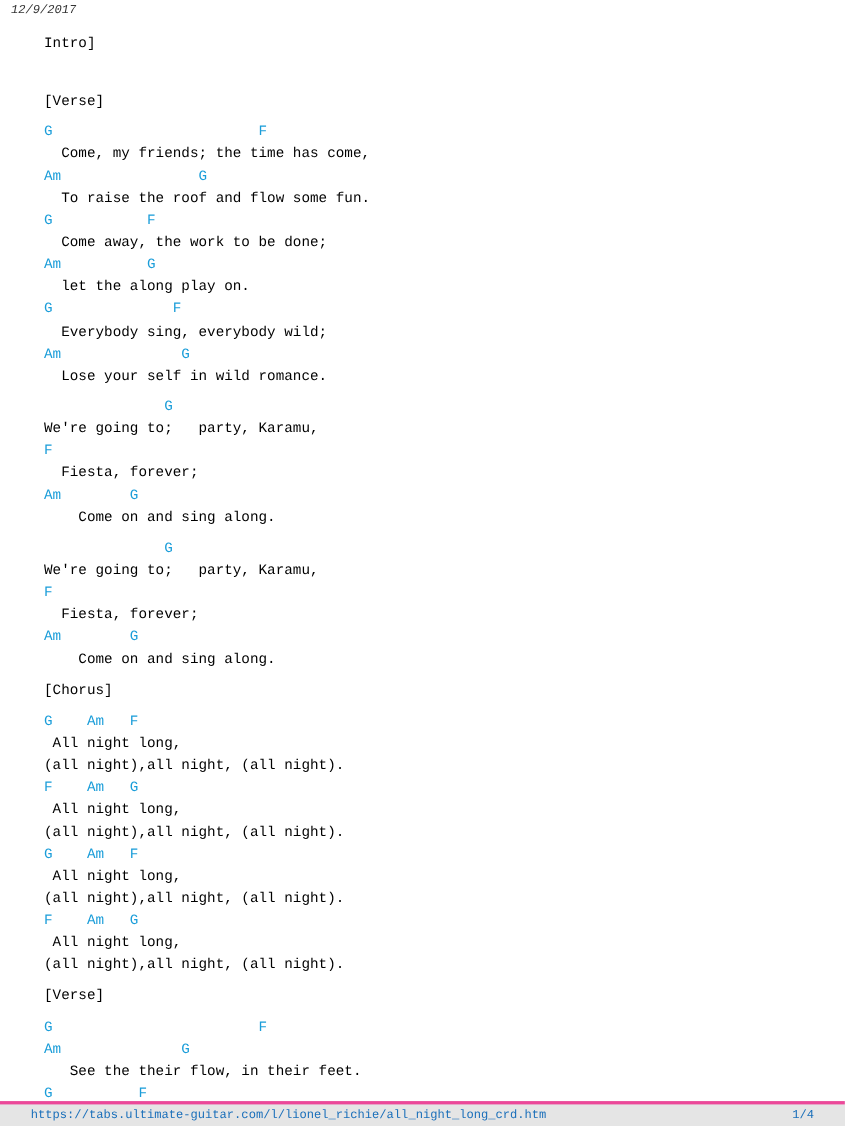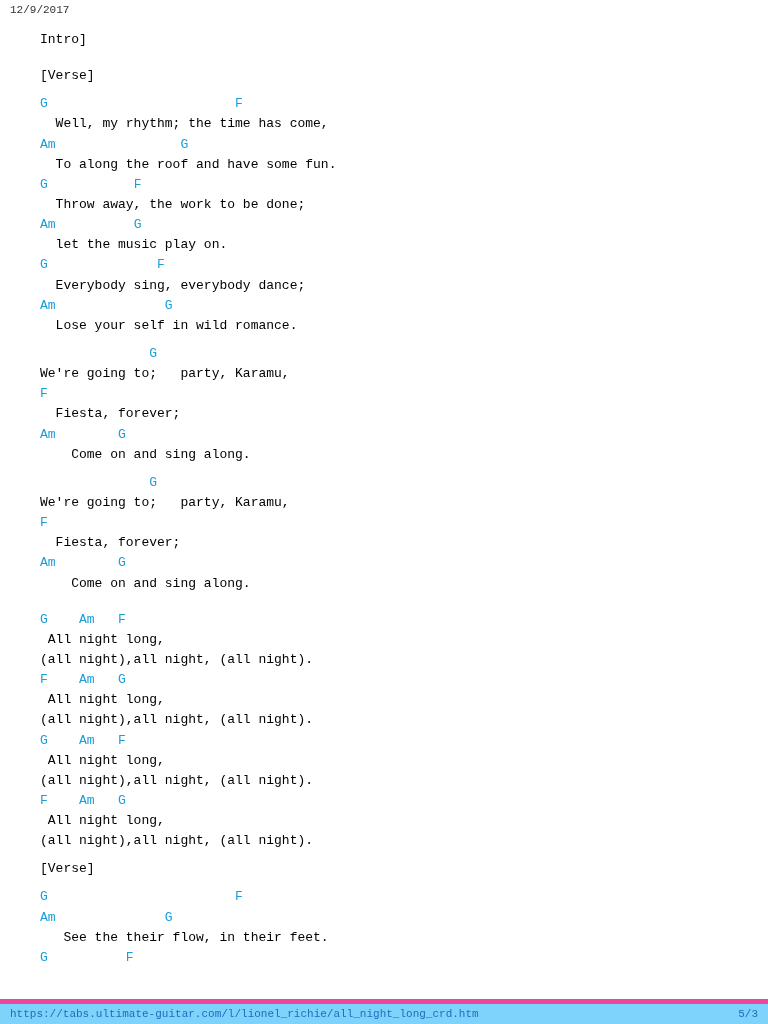"12/9/2017" .top-bar { font-style: none -> italic }
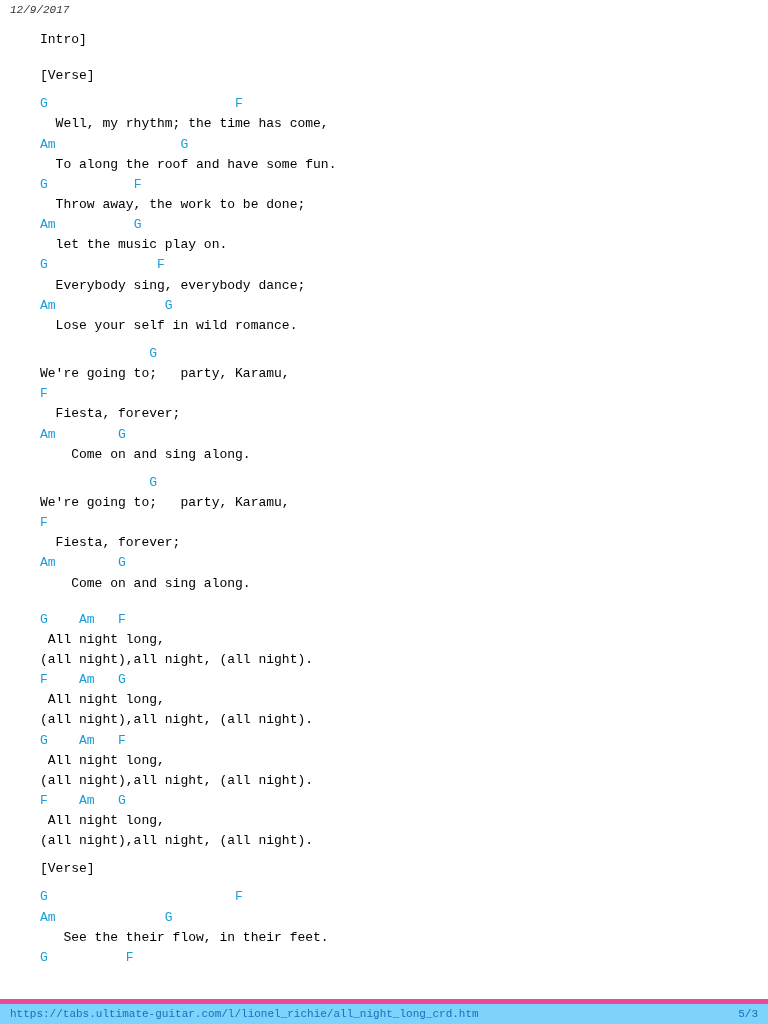"Intro]" .line-block { margin-bottom: 0 -> 16px }
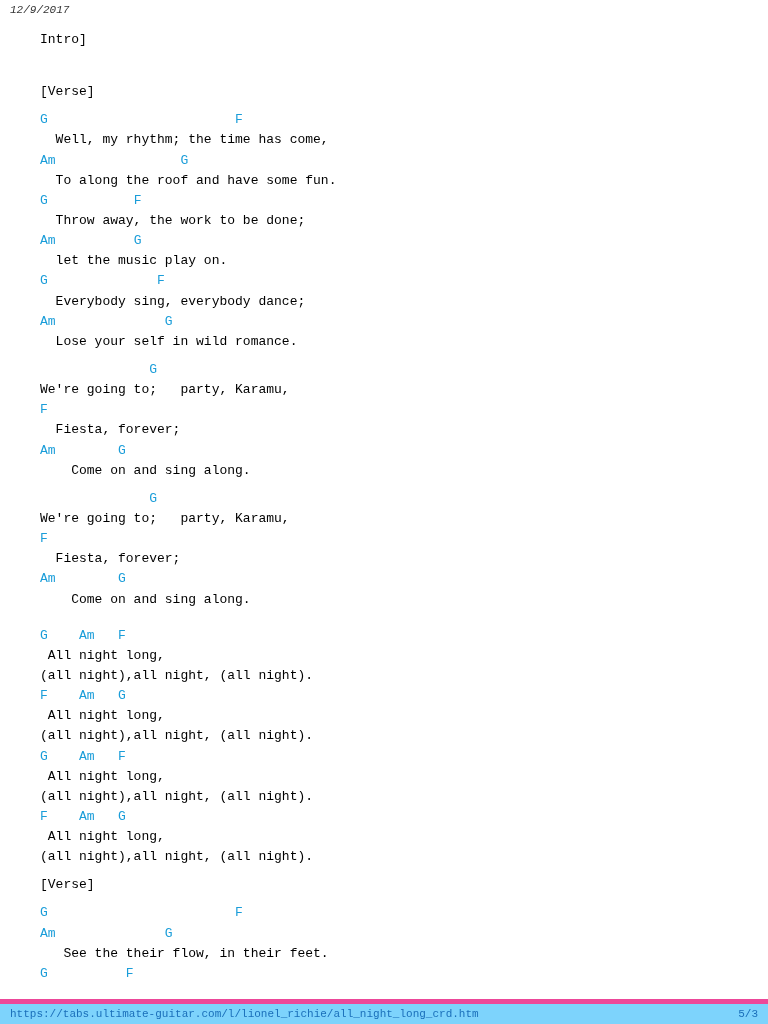"Well, my rhythm; the time" pre { text: Well, my rhythm -> Come, my friends }
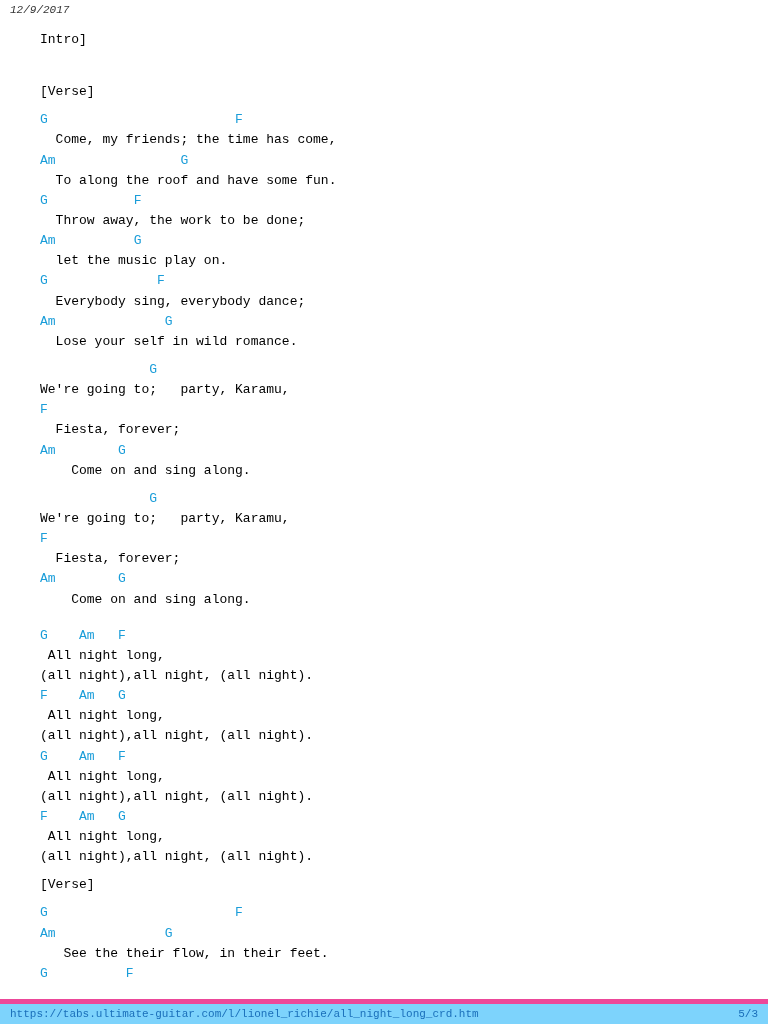"To along the roof and" pre { text: along the roof and have -> raise the roof and flow }
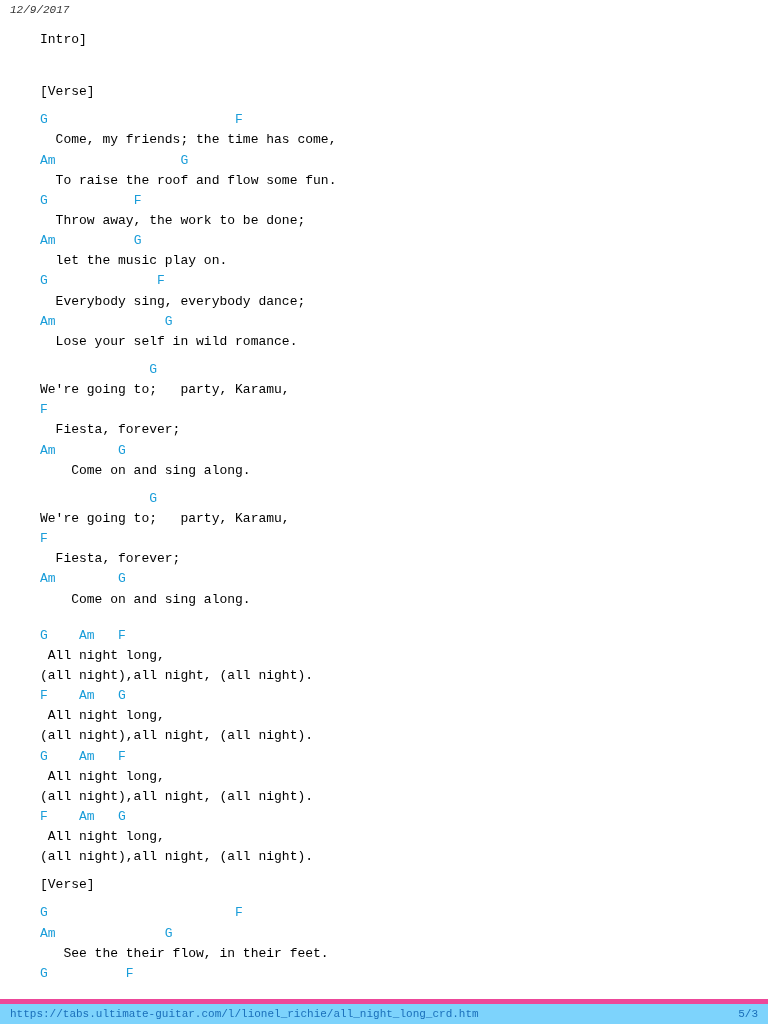"Throw away, the work to" pre { text: Throw -> Come }
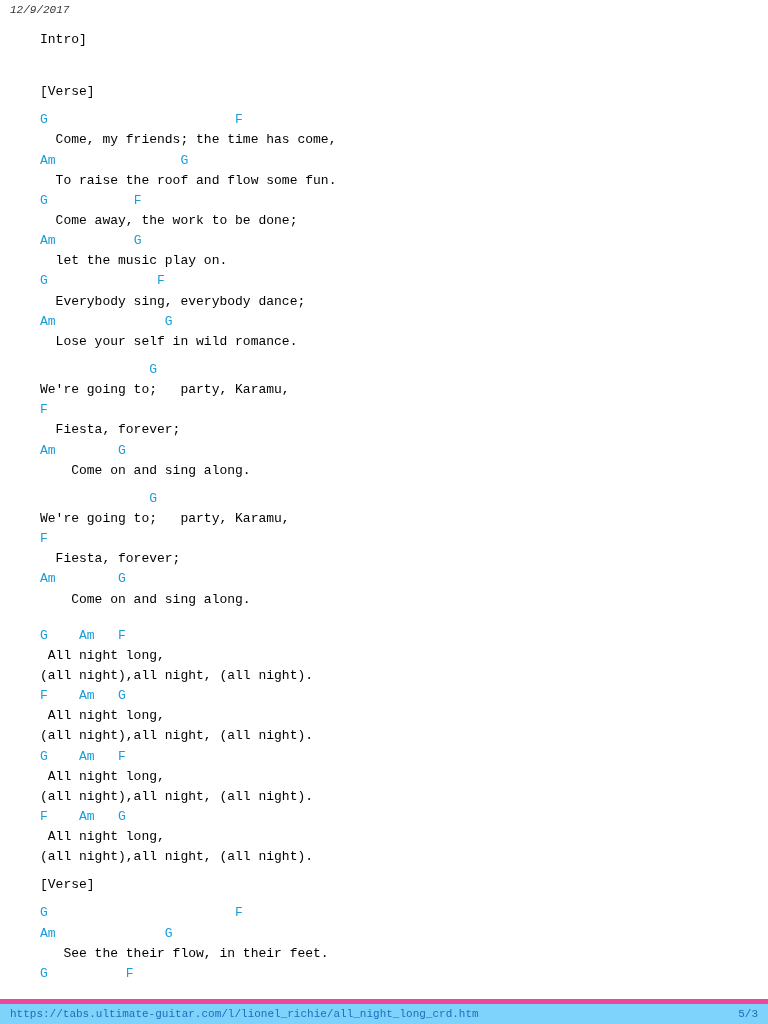"let the music play on." pre { text: music -> along }
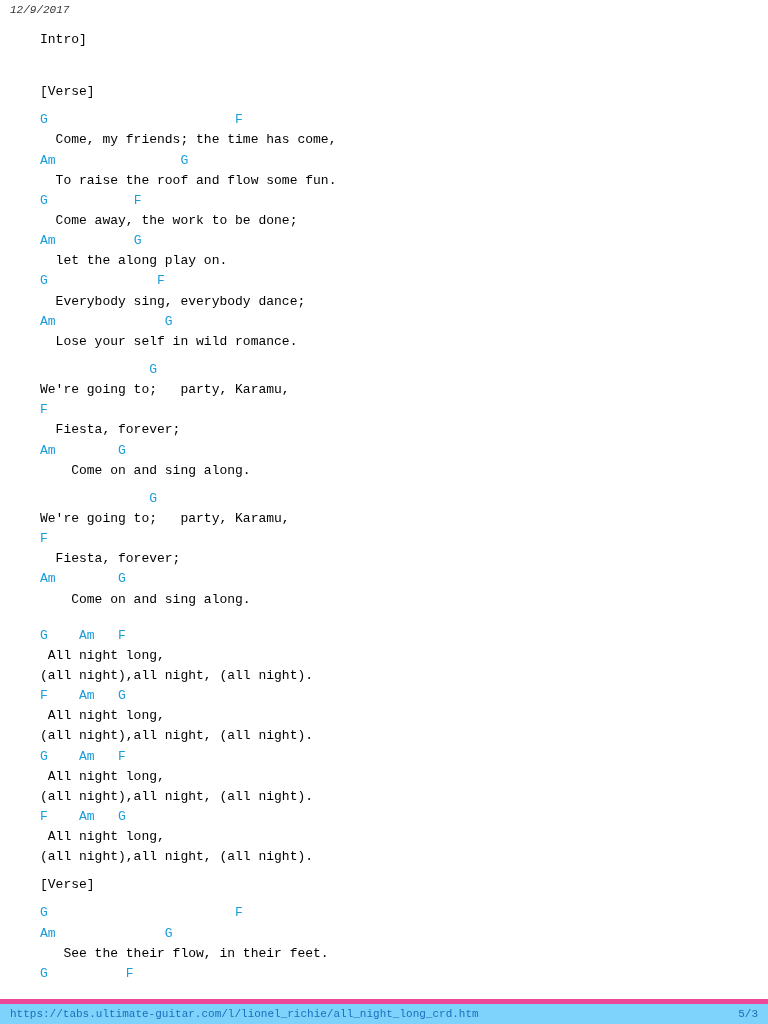"Everybody sing, everybody dance;" pre { text: dance -> wild }
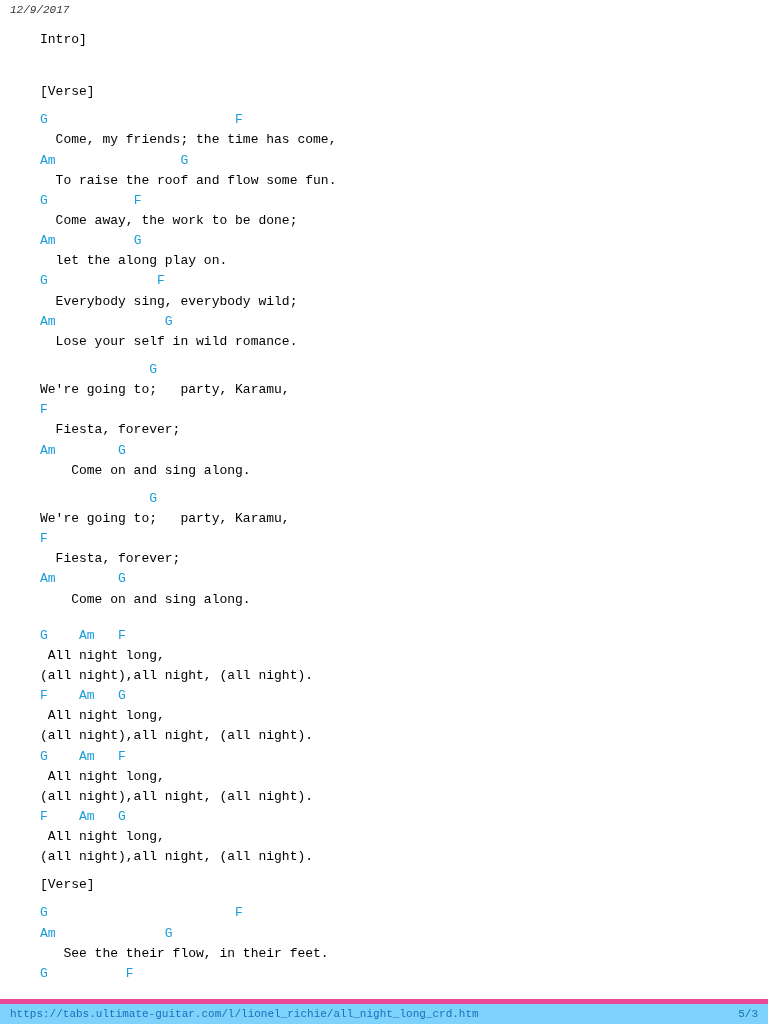"[Chorus]" pre { html: none -> <pre>[Chorus]</pre> }
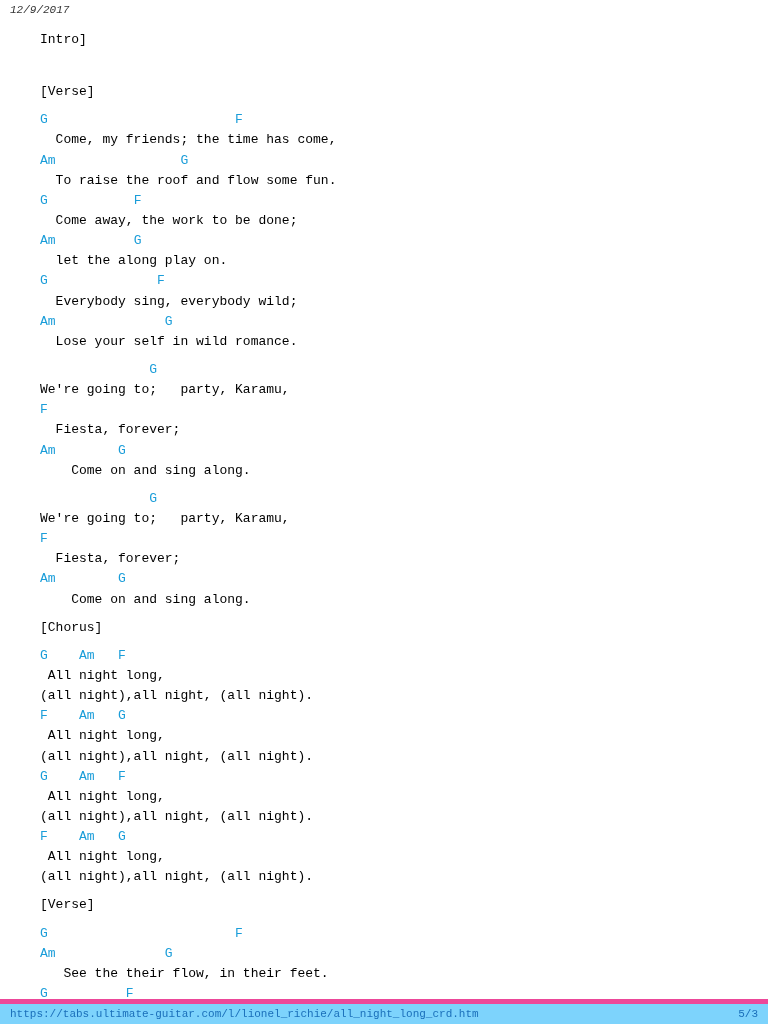"https://tabs.ultimate-guitar.com/l/lione" .bottom-bar { background: #7dd3fc -> #e5e5e5; border-top: 5px solid #ec4899 -> 3px solid #ec4899; padding: 4px 10px -> 4px 28px }
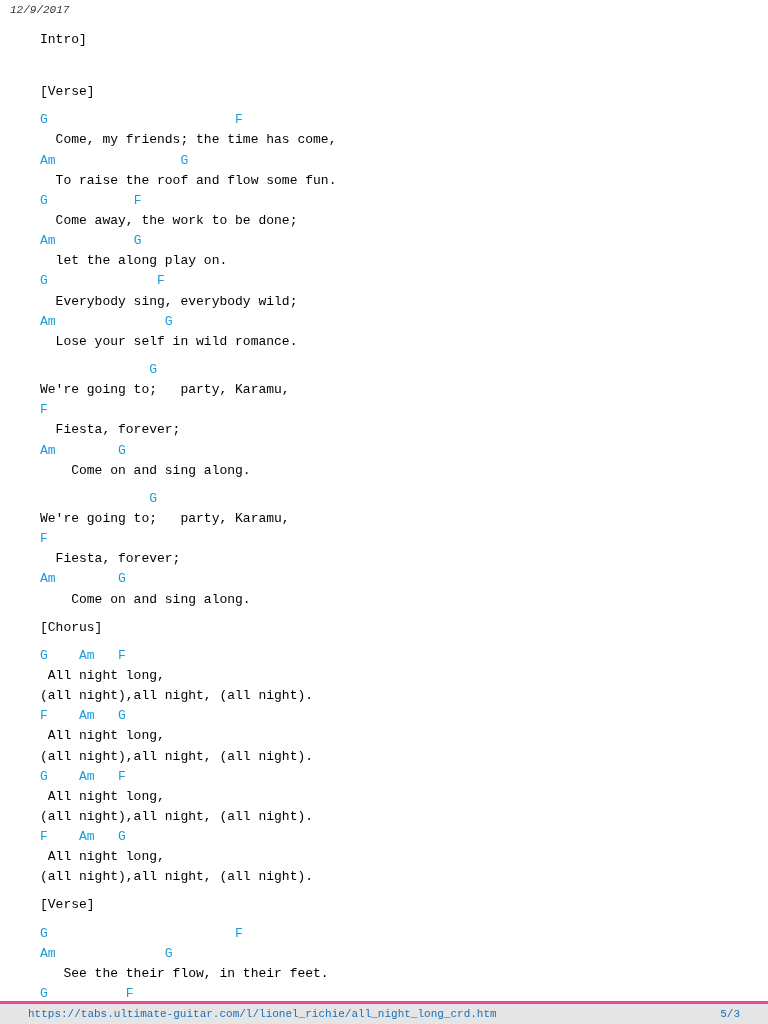"5/3" span { text: 5/3 -> 1/4 }
